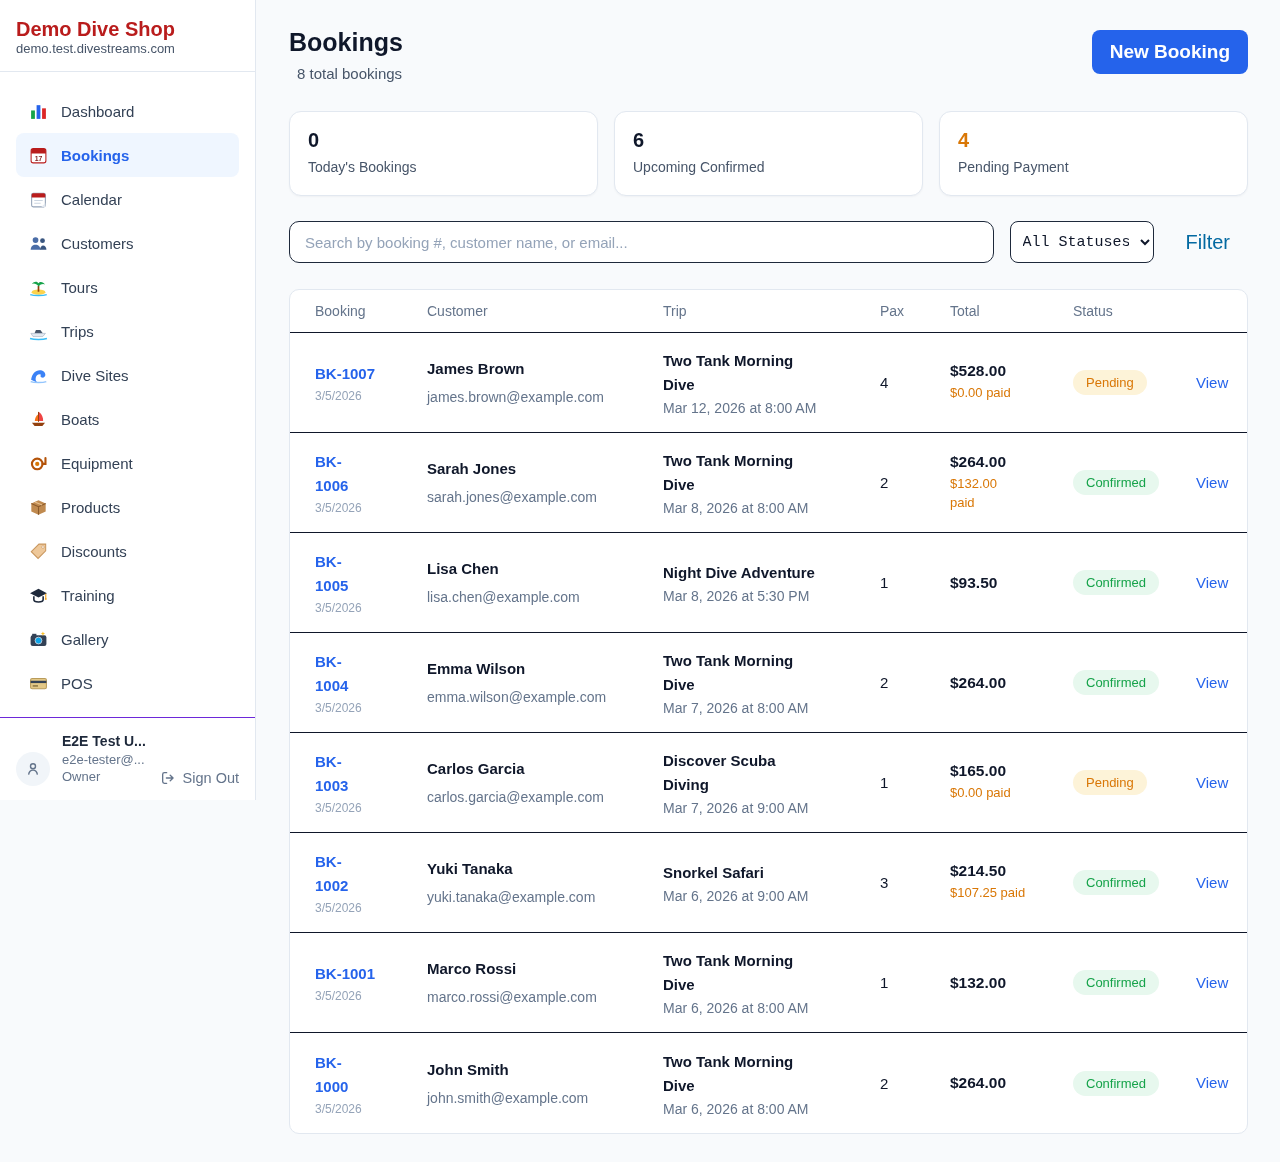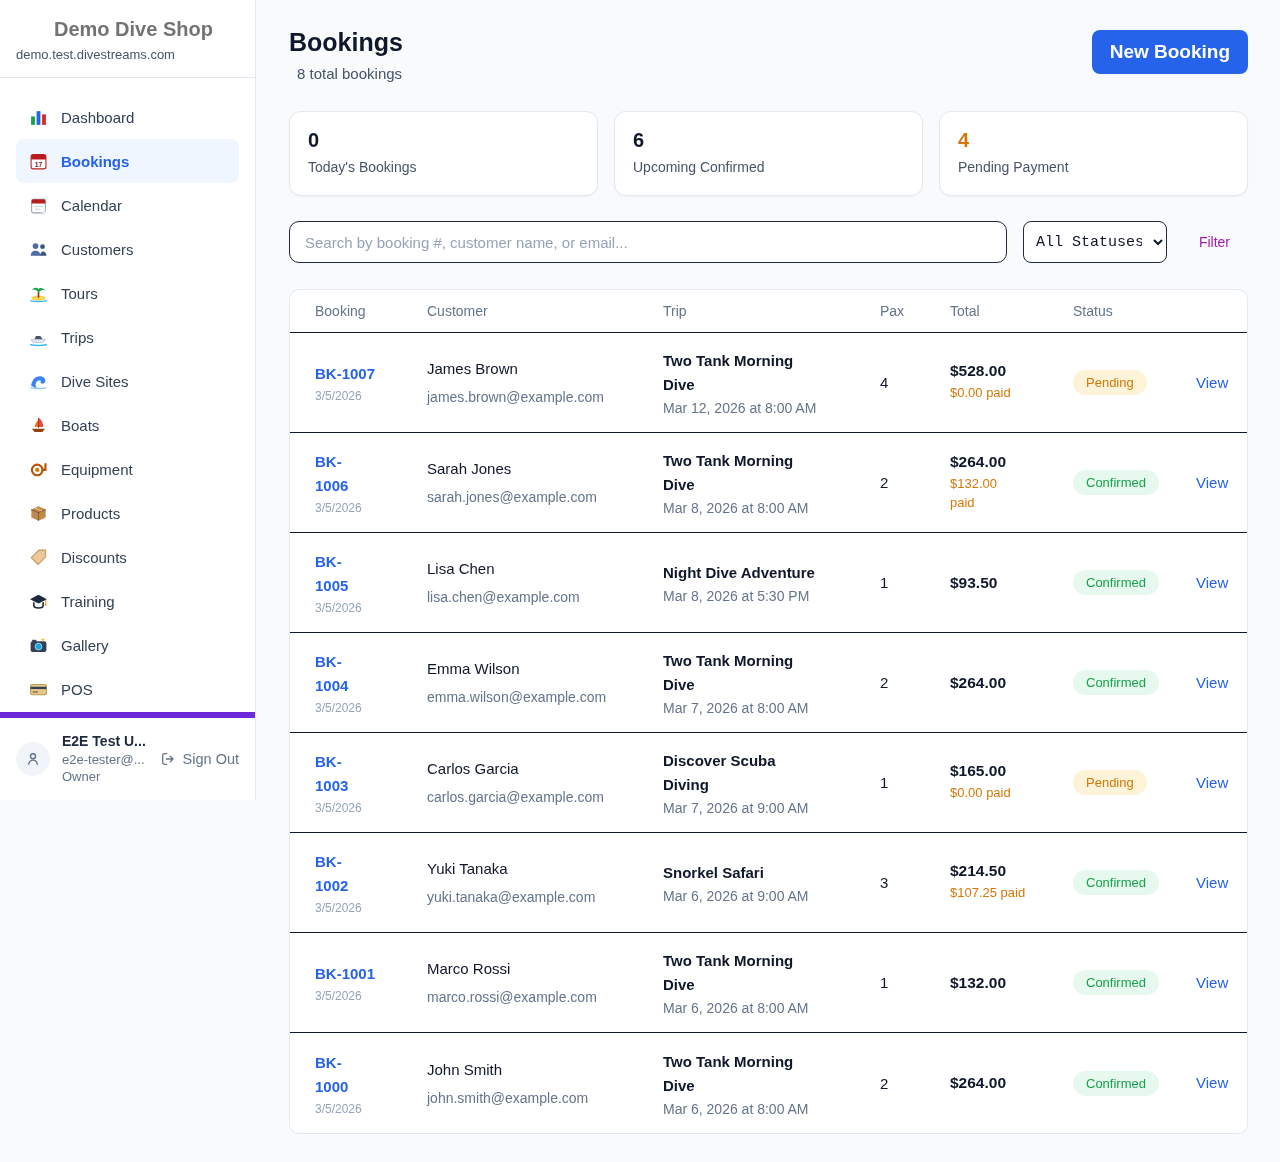"Demo Dive Shop" .brand-name { color: #737373 -> #b91c1c; margin-left: 38px -> none }
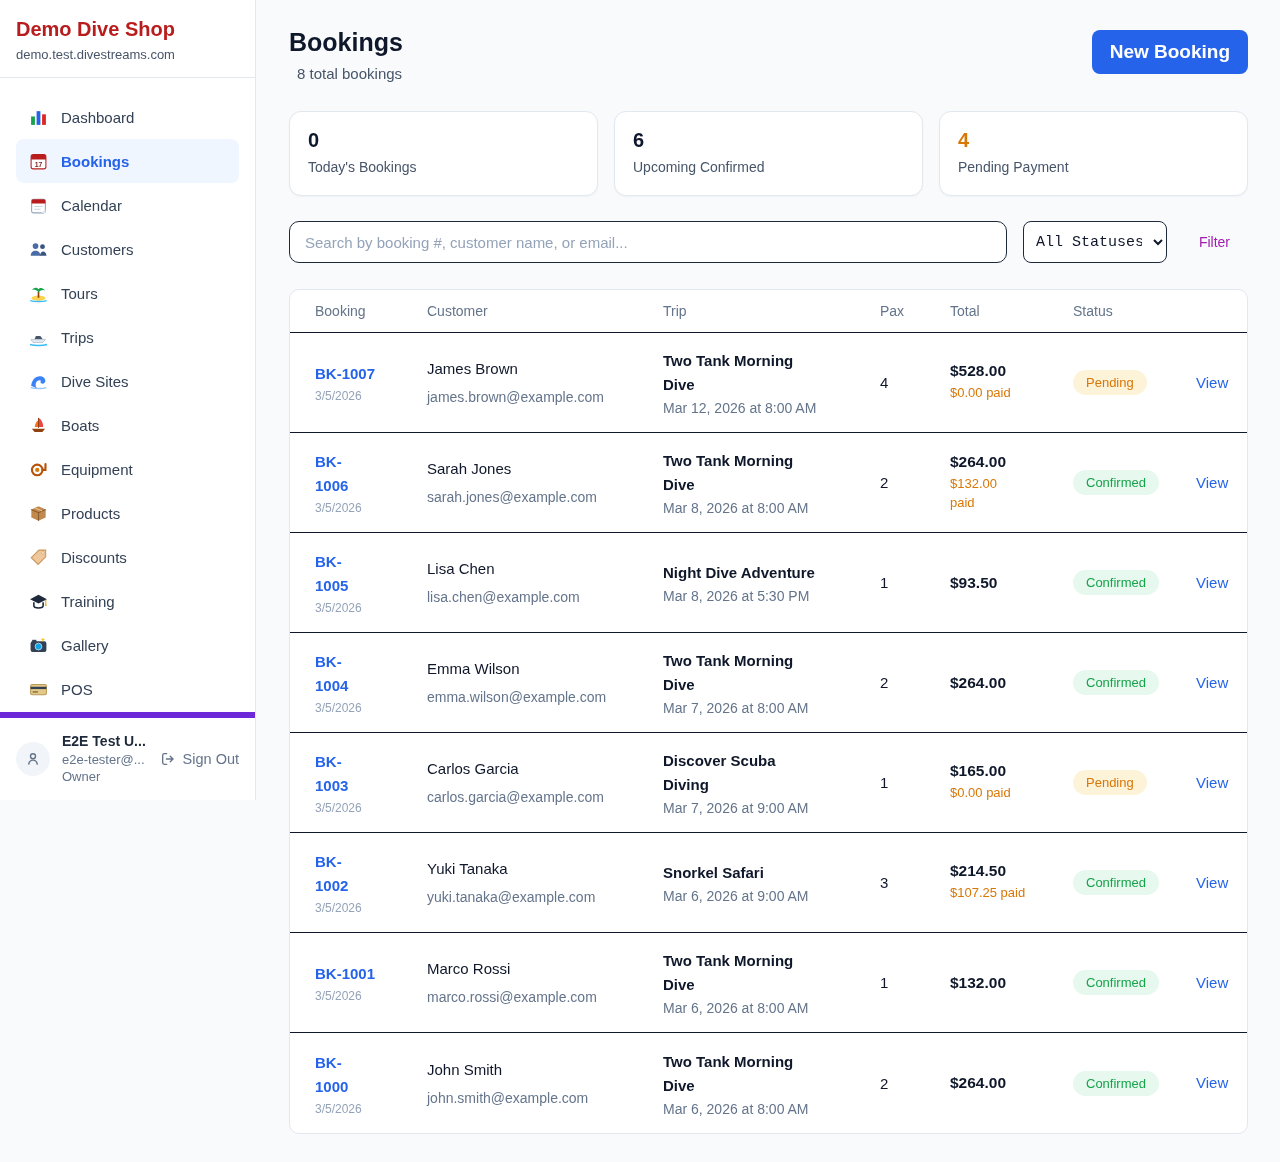"demo.test.divestreams.com" .brand-domain { margin-top: 6px -> none }
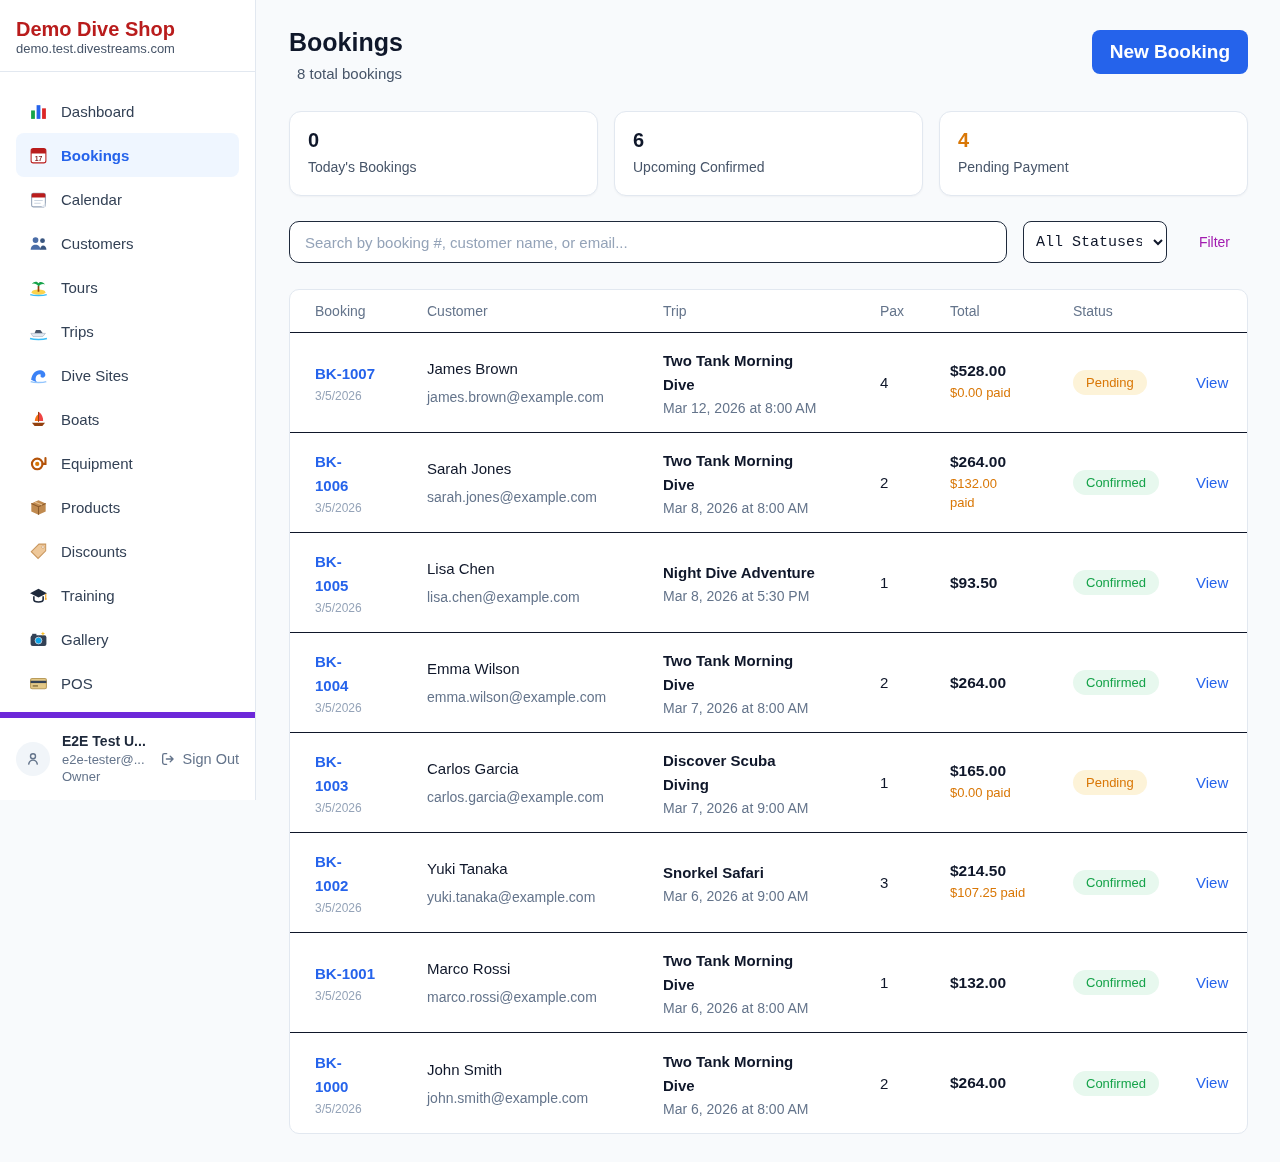"Filter" .filter-label { color: #a21caf -> #0369a1; font-size: 14px -> 20px }
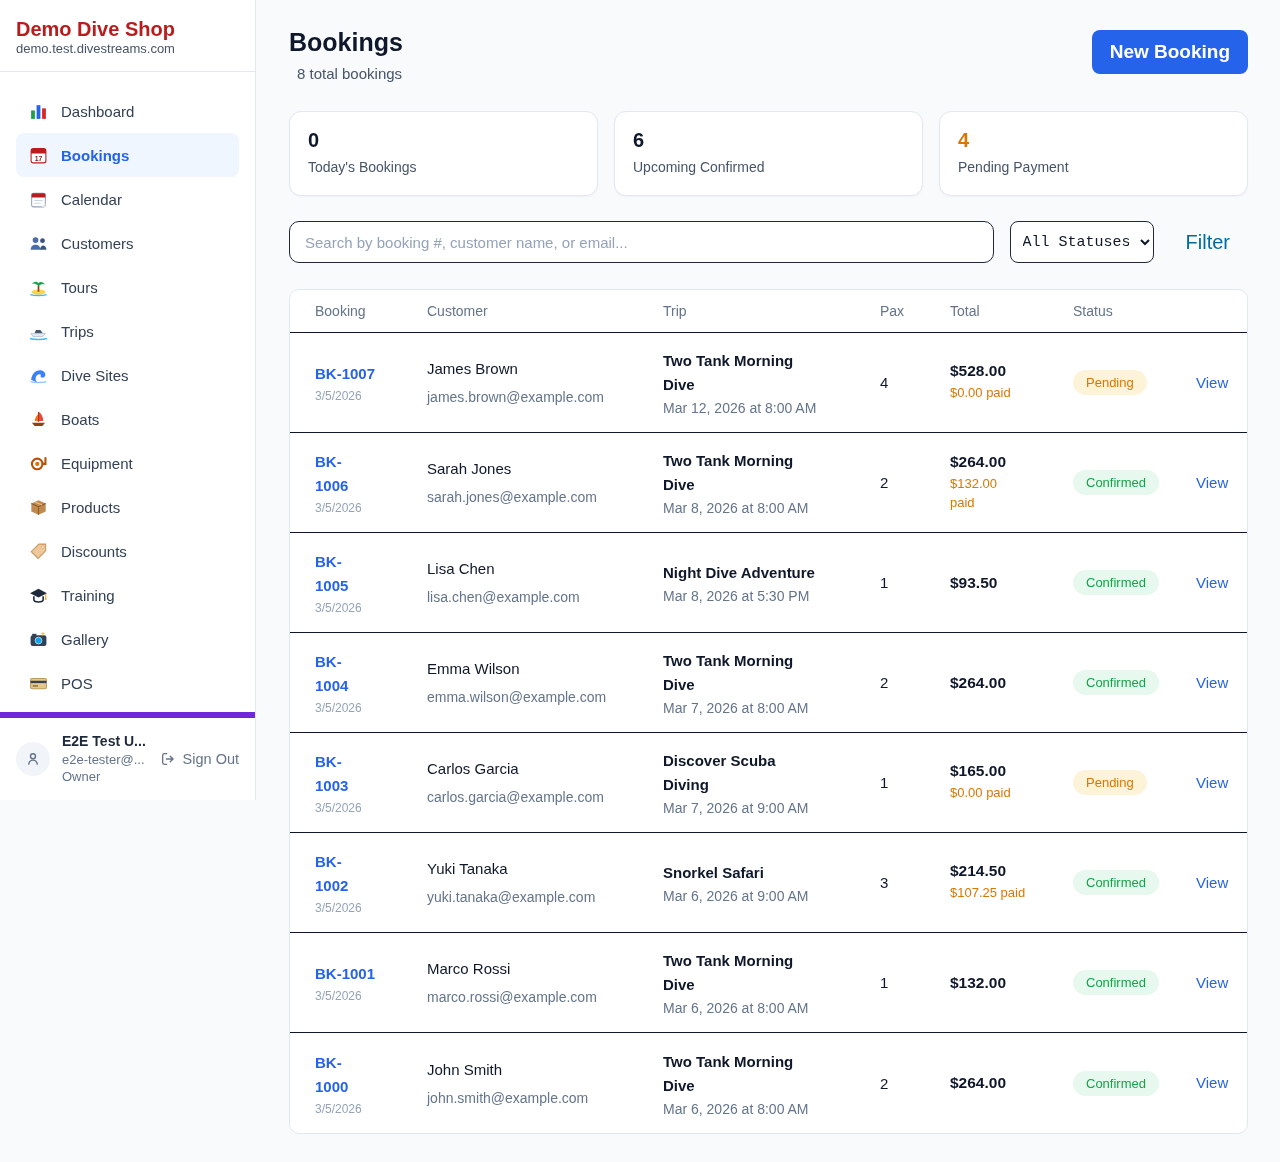"James Brown" .cname { font-weight: 400 -> 700 }
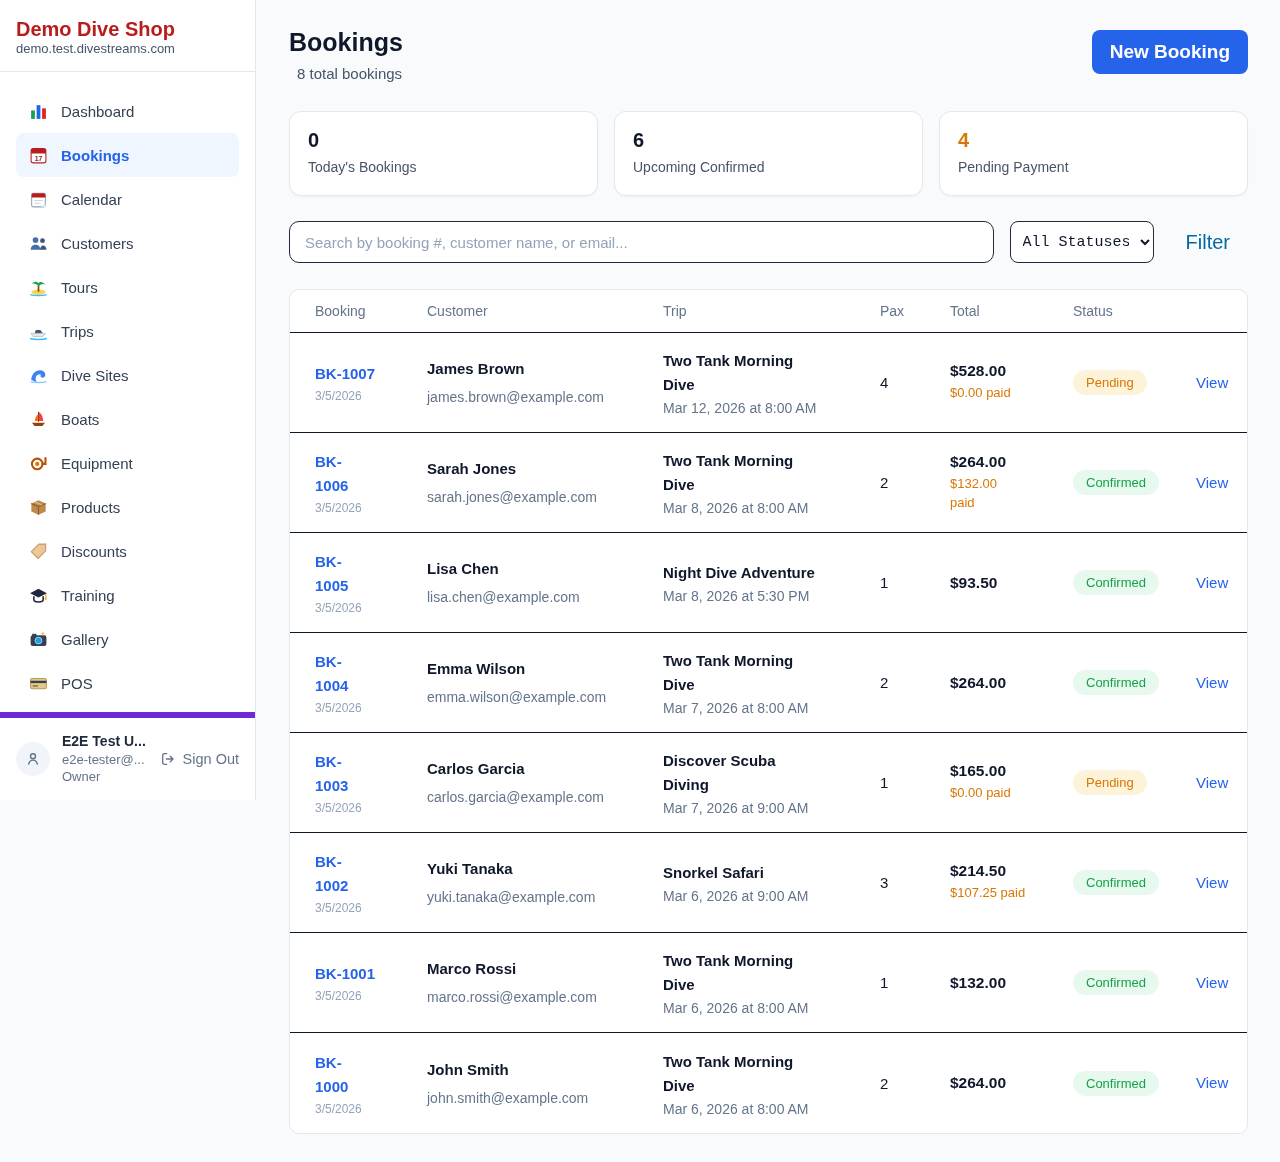"E2E Test U..." .user-box { align-items: center -> flex-end; border-top: 6px solid #6d28d9 -> 1px solid #6d28d9 }
